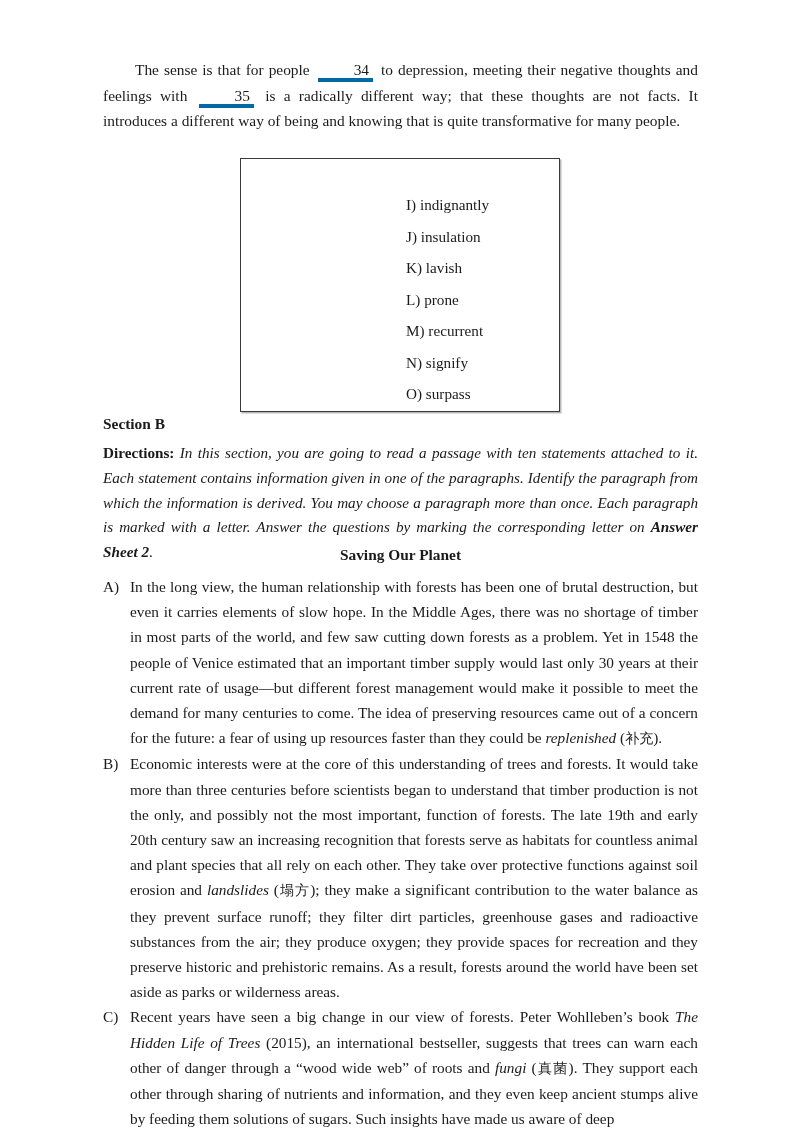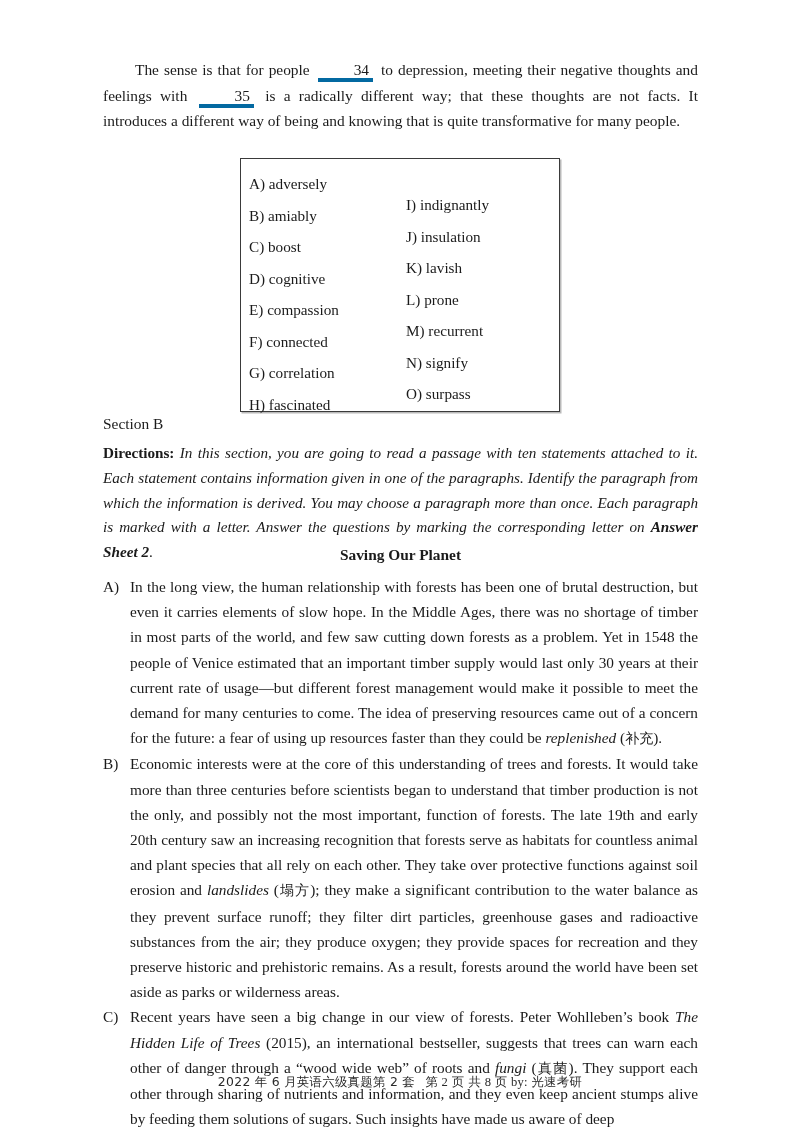"A) adversely" div.wb-col { html: <div> <div>A) adversely</div> <div>B) amiably</div> <div>C) boost</div> <div>D) cognitive</div> <div>E) compassion</div> <div>F) connected</div> <div>G) correlation</div> <div>H) fascinated</div> </div> -> none }
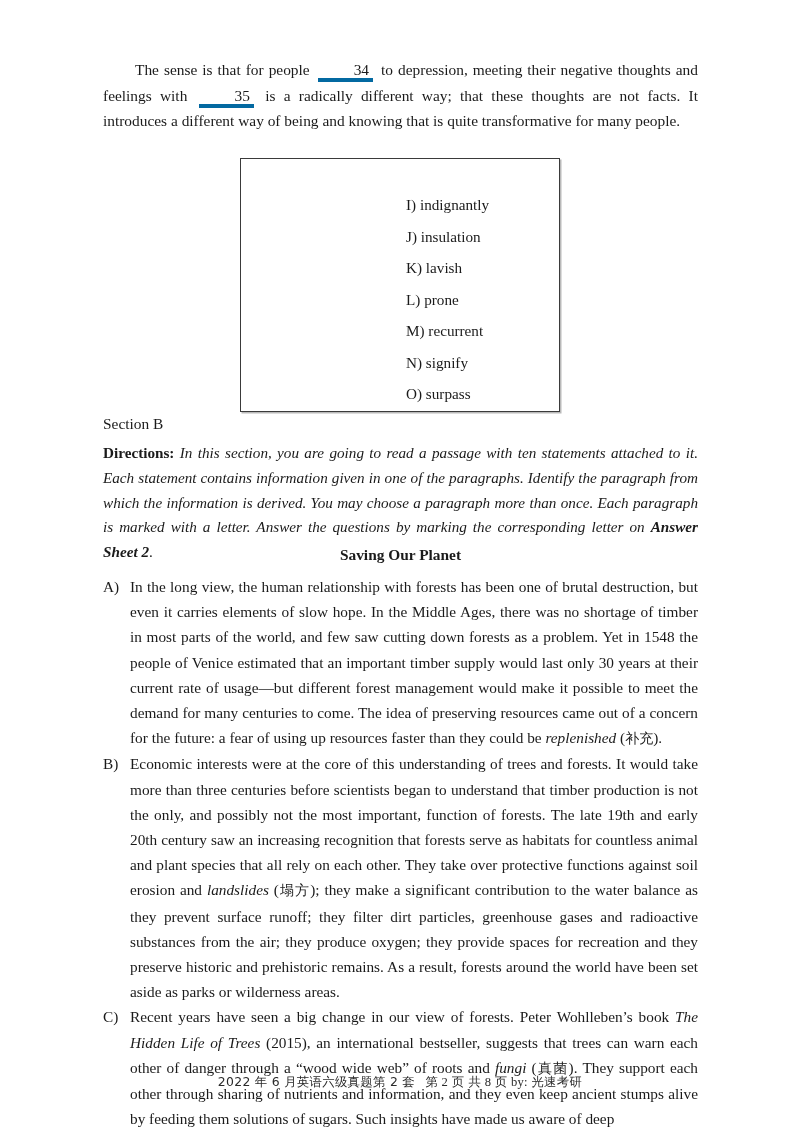"Section B" .section-head { font-weight: normal -> bold }
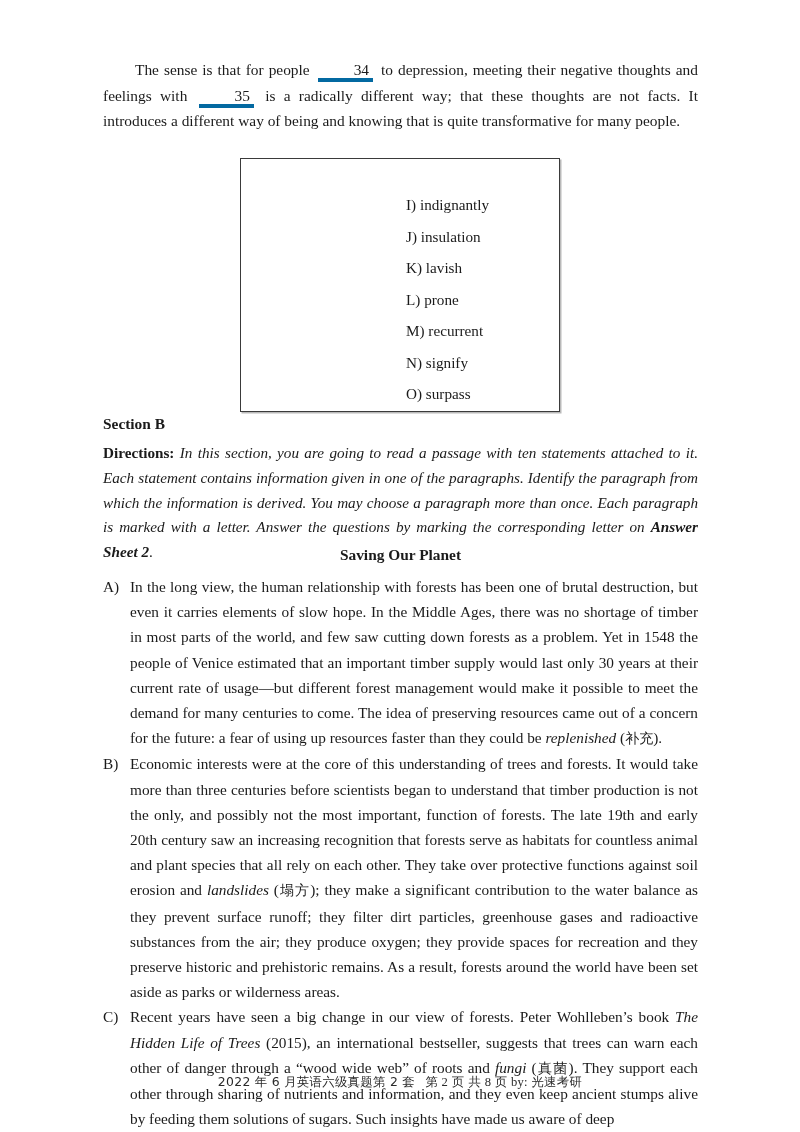"2022 年 6 月英语六级真题第 2" div.footer { html: <div> <span>2022 年 6 月英语六级真题第 2 套</span>&nbsp;&nbsp; <span>第</span> <span>2</span> <span>页 共</span> <span>8</span> <span>页</span> <span>by:</span> <span>光速考研</span> </div> -> none }
